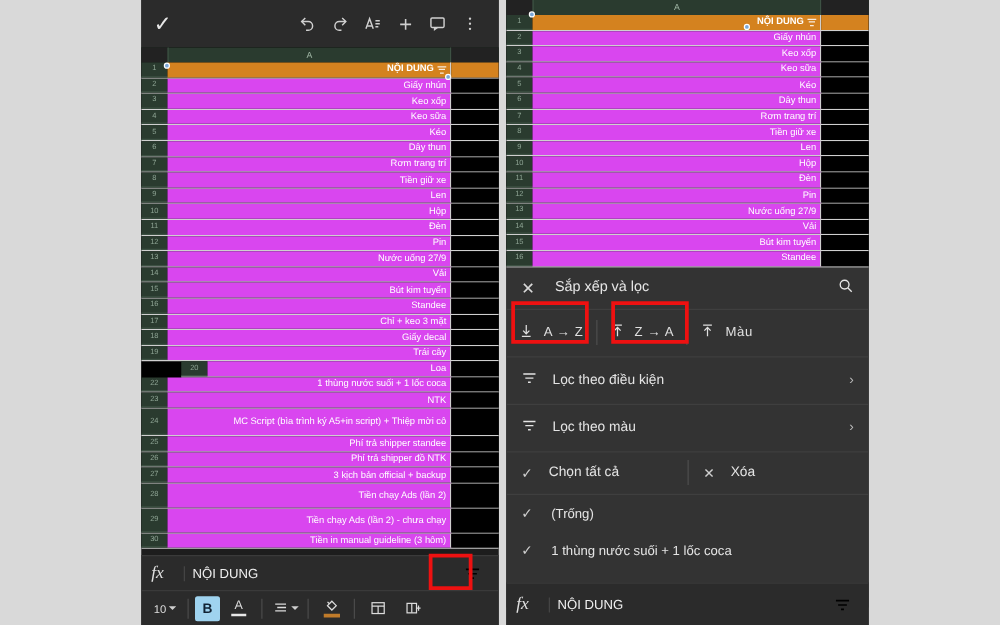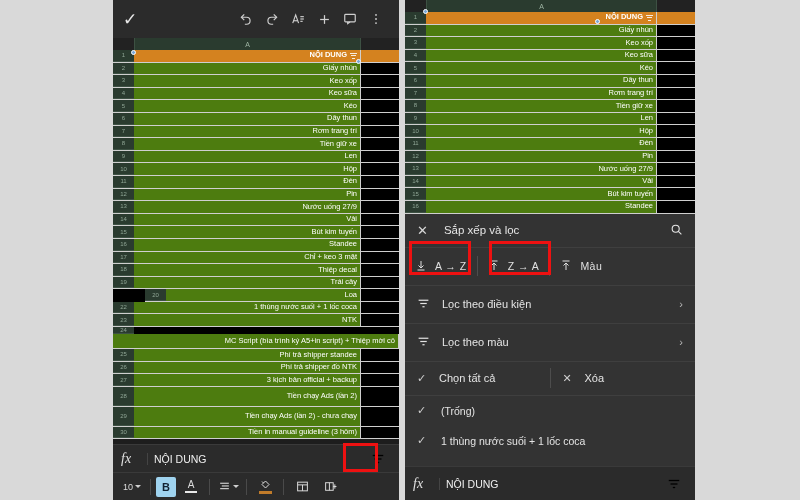"Giấy nhún" .row .cell { background: #4d7c0f -> #d946ef }
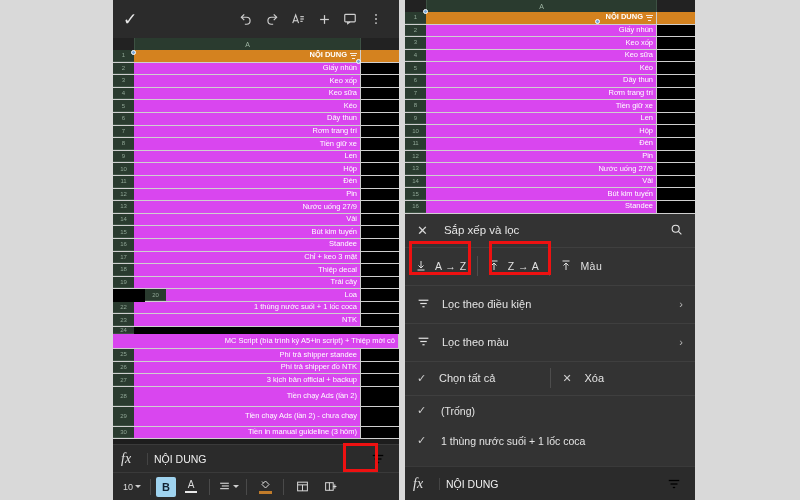"Thiệp decal" span.ctext { text: Thiệp -> Giấy }
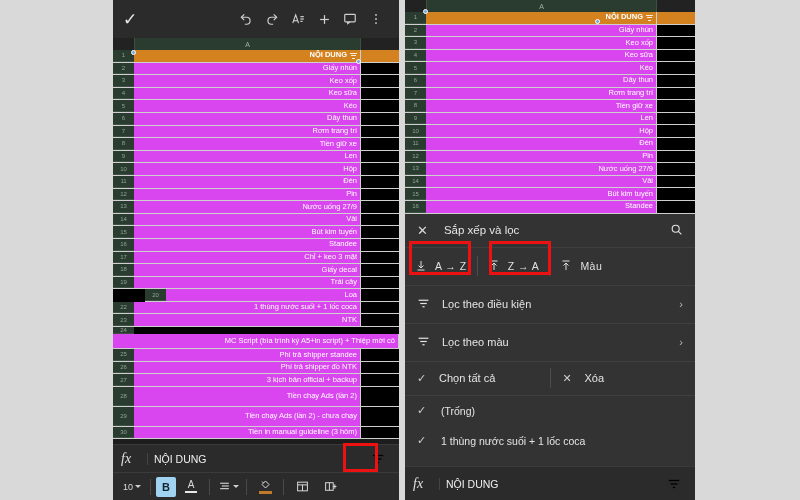"MC Script (bìa trình ký" div.row { flex-direction: column -> none }
